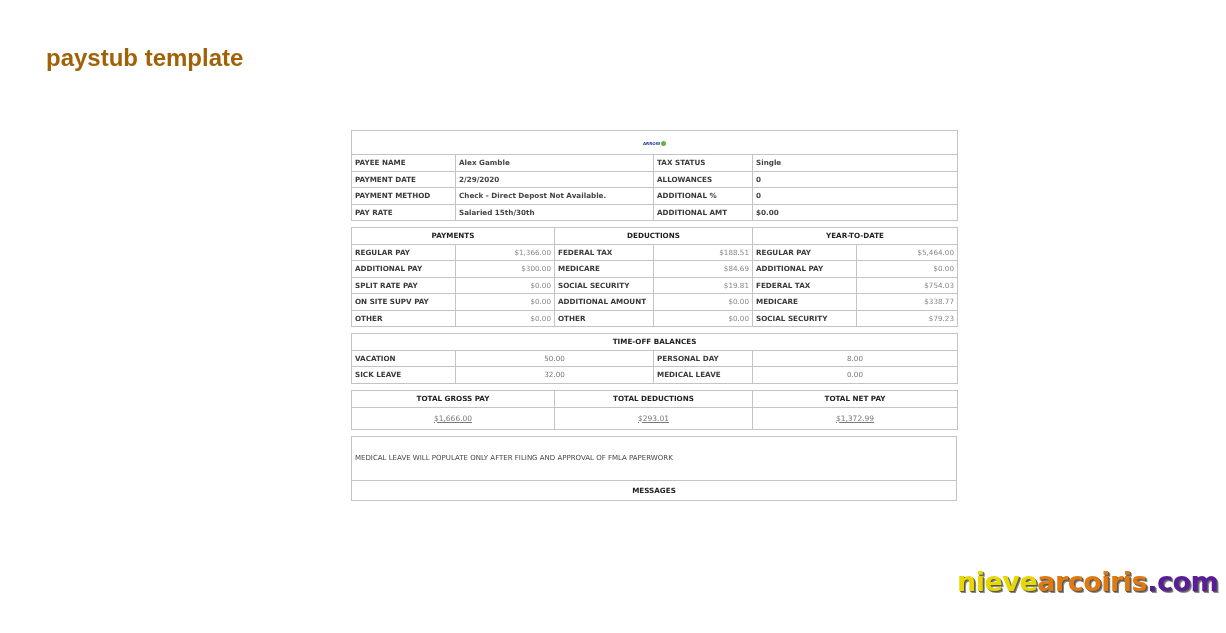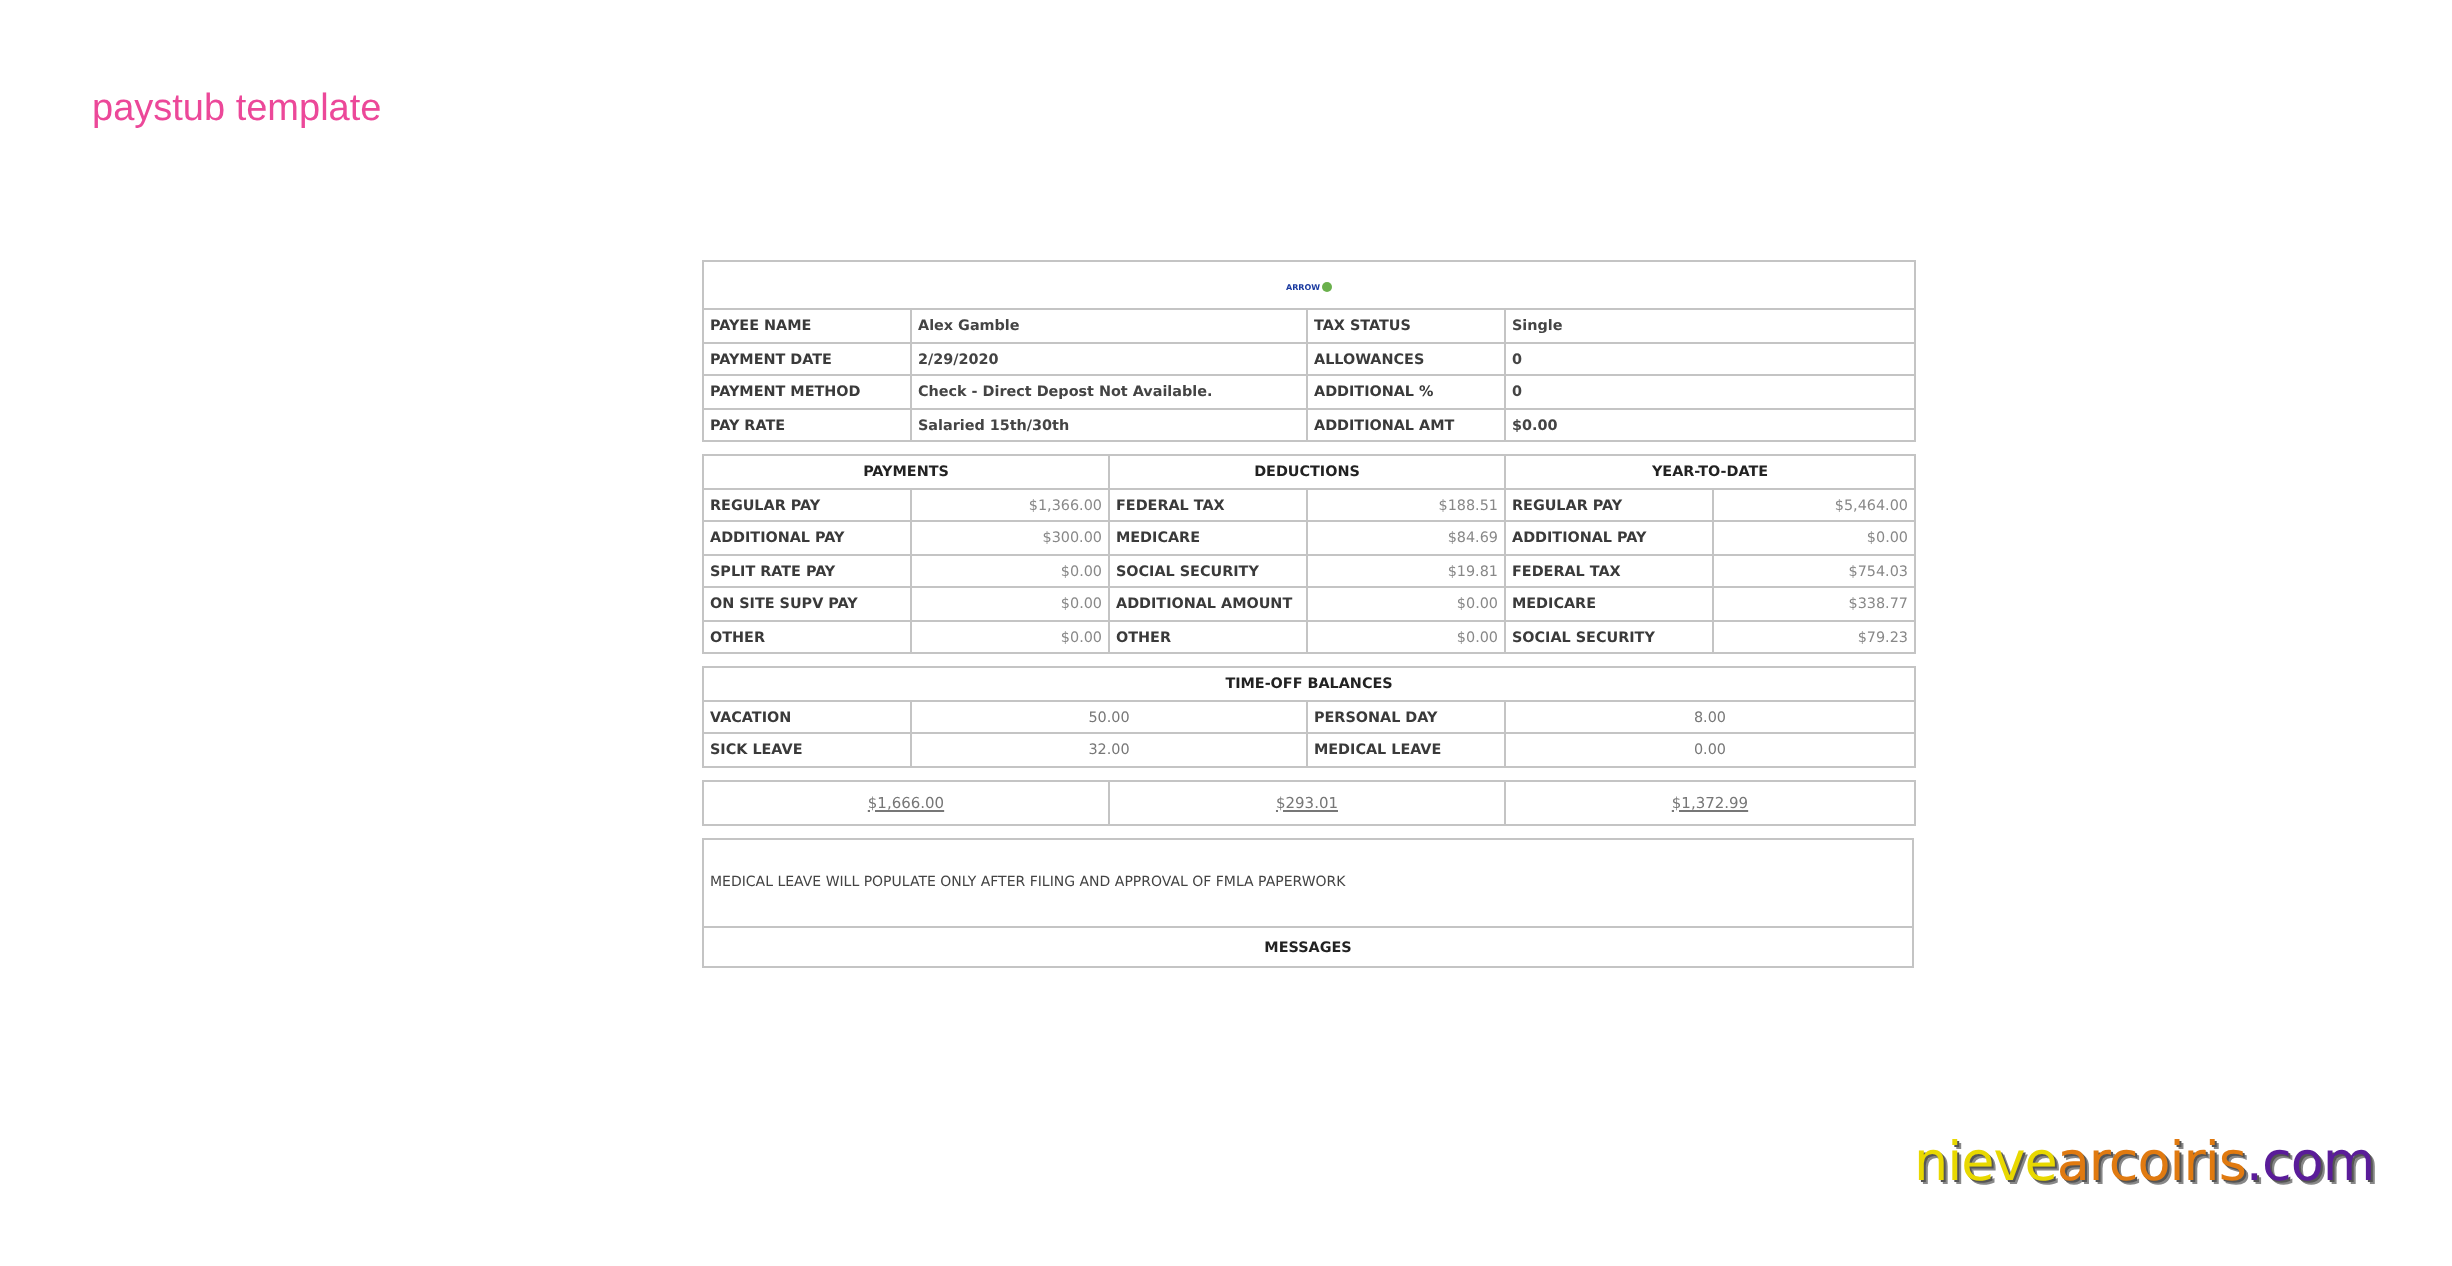"paystub template" .page-title { color: #ec4899 -> #a16207; font-size: 19px -> 24px; font-weight: normal -> bold }
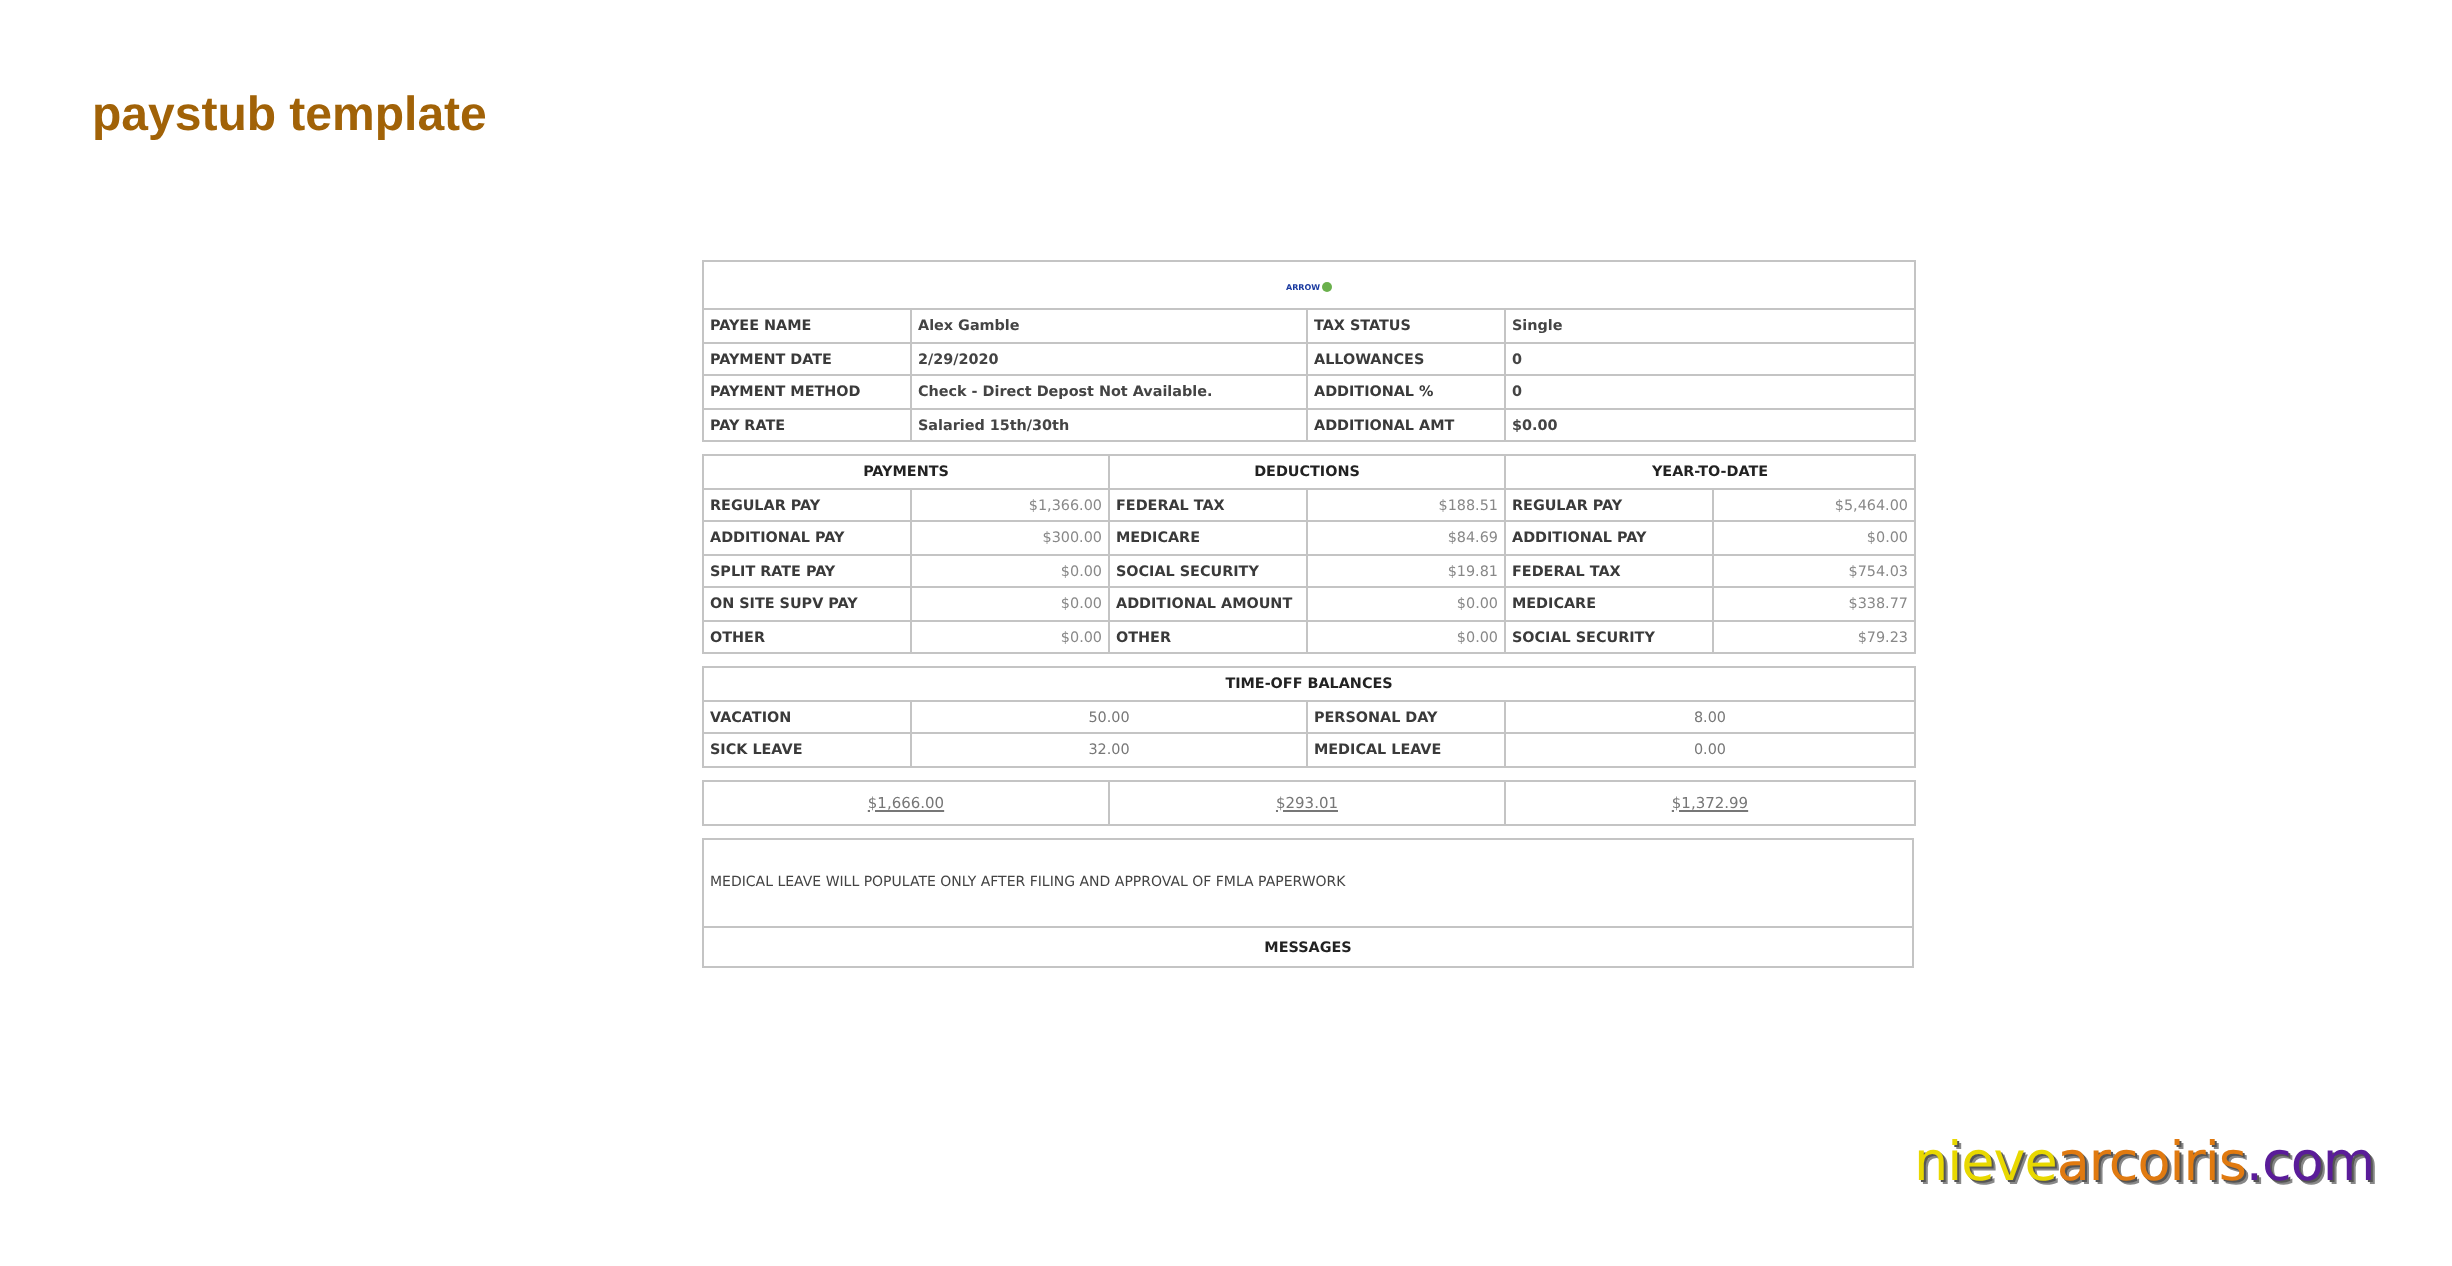"TOTAL GROSS PAY" tr { html: none -> <tr> <th>TOTAL GROSS PAY</th> <th>TOTAL DEDUCTIONS</th> <th>TOTAL NET PAY</th> </tr> }
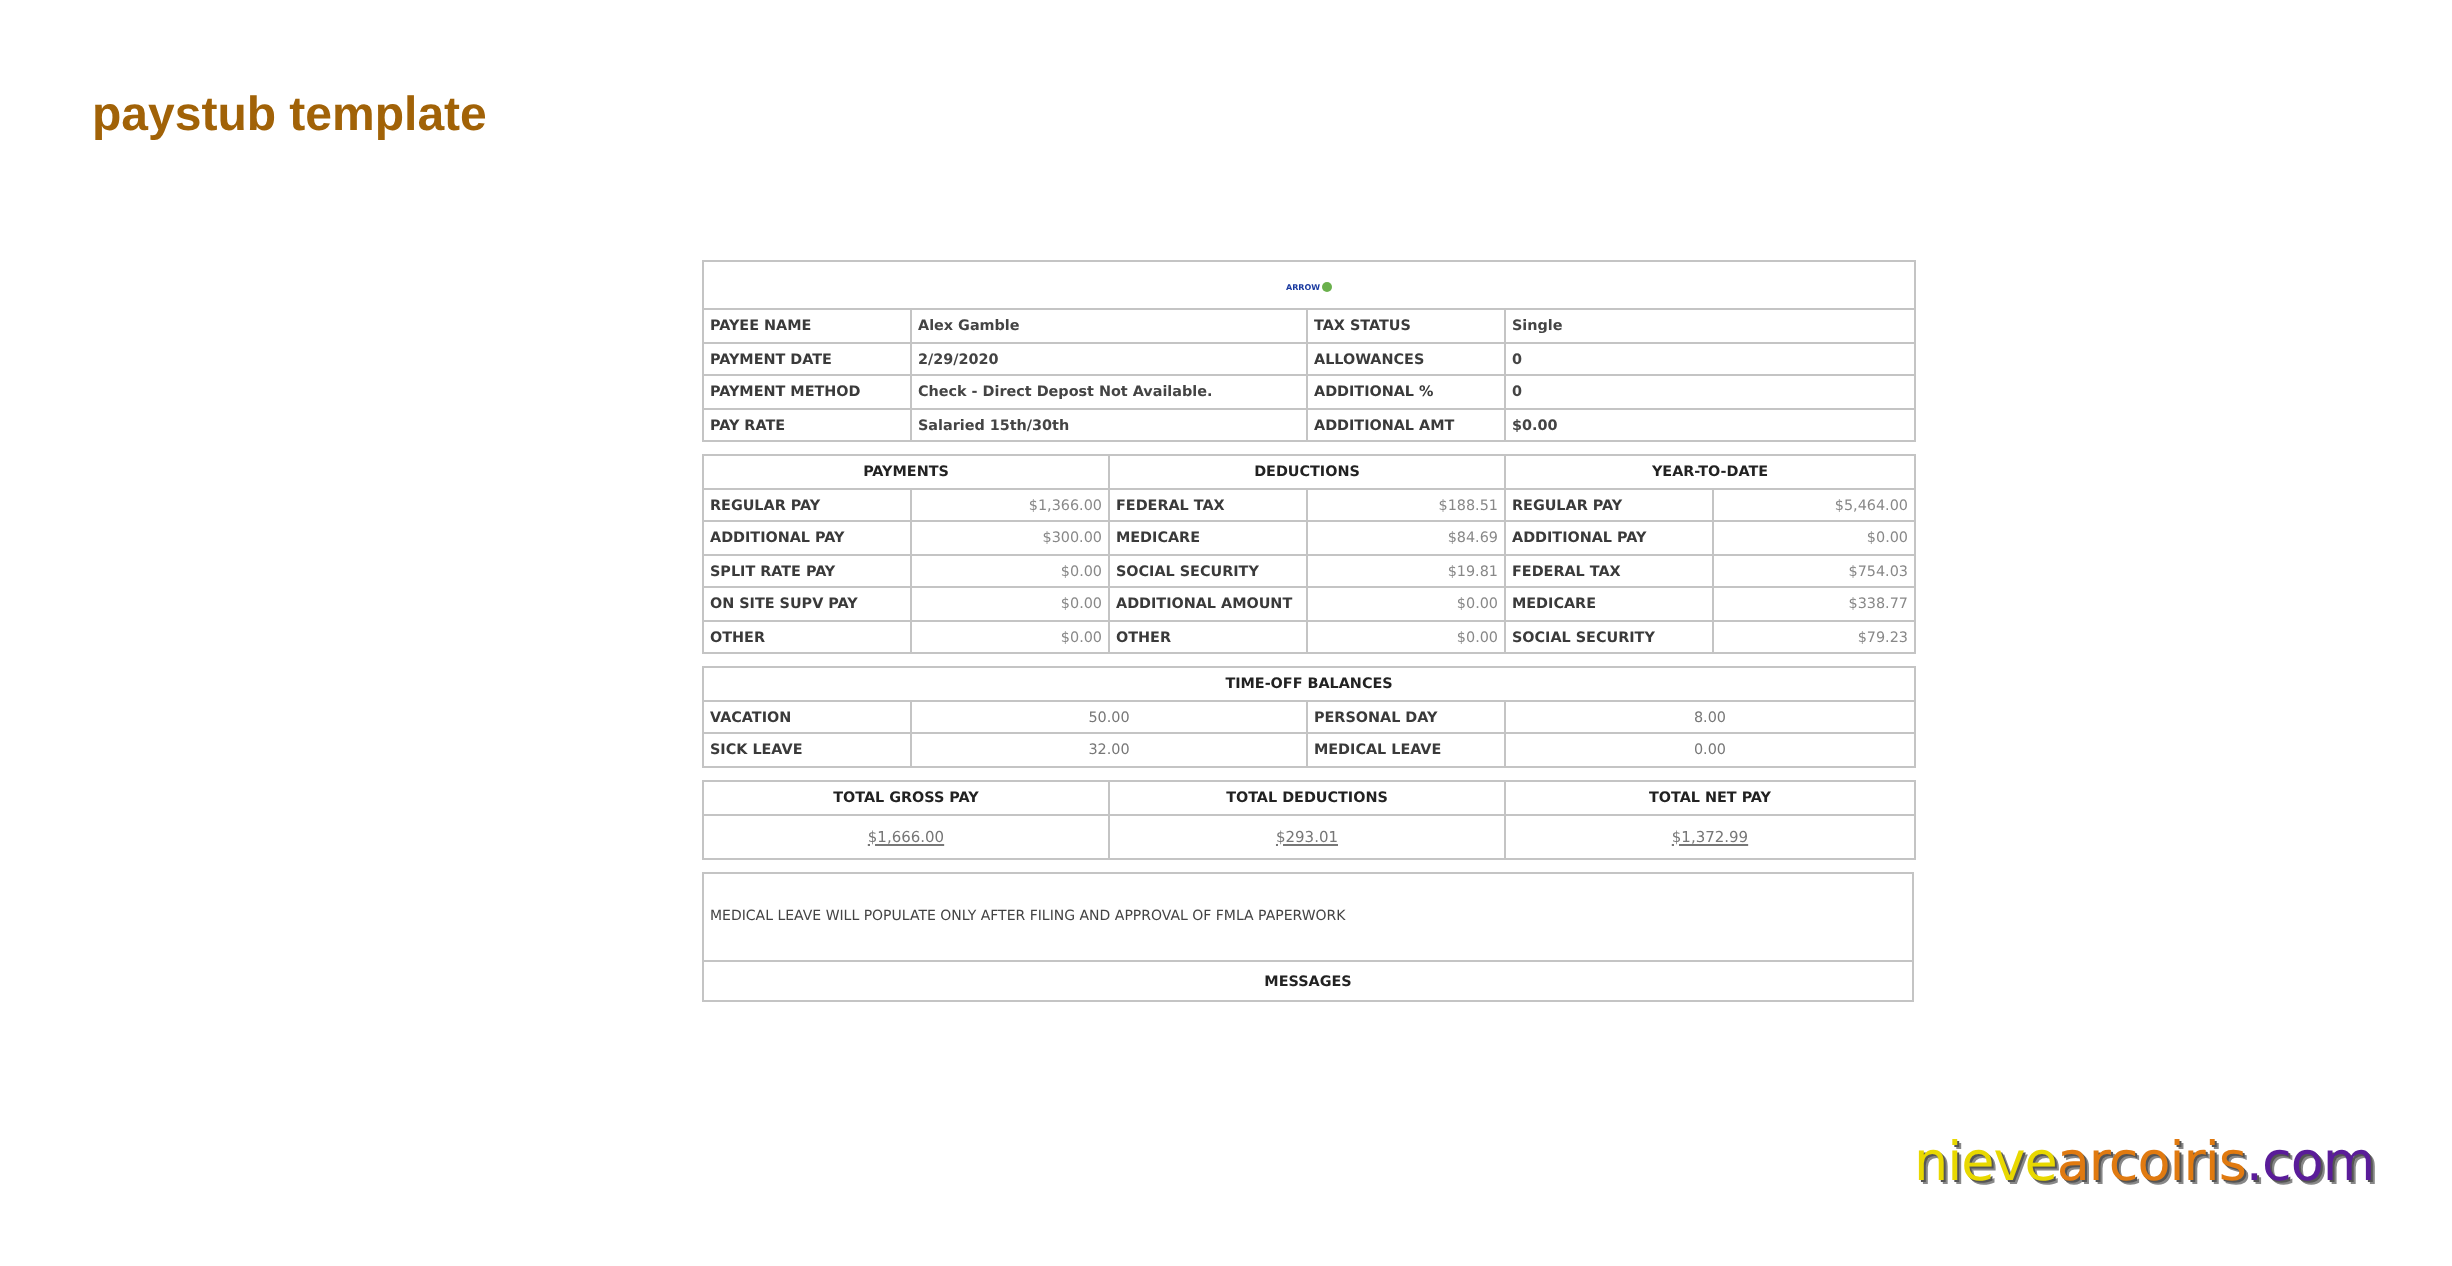"nievearcoiris.com" .watermark { font-weight: normal -> bold }
